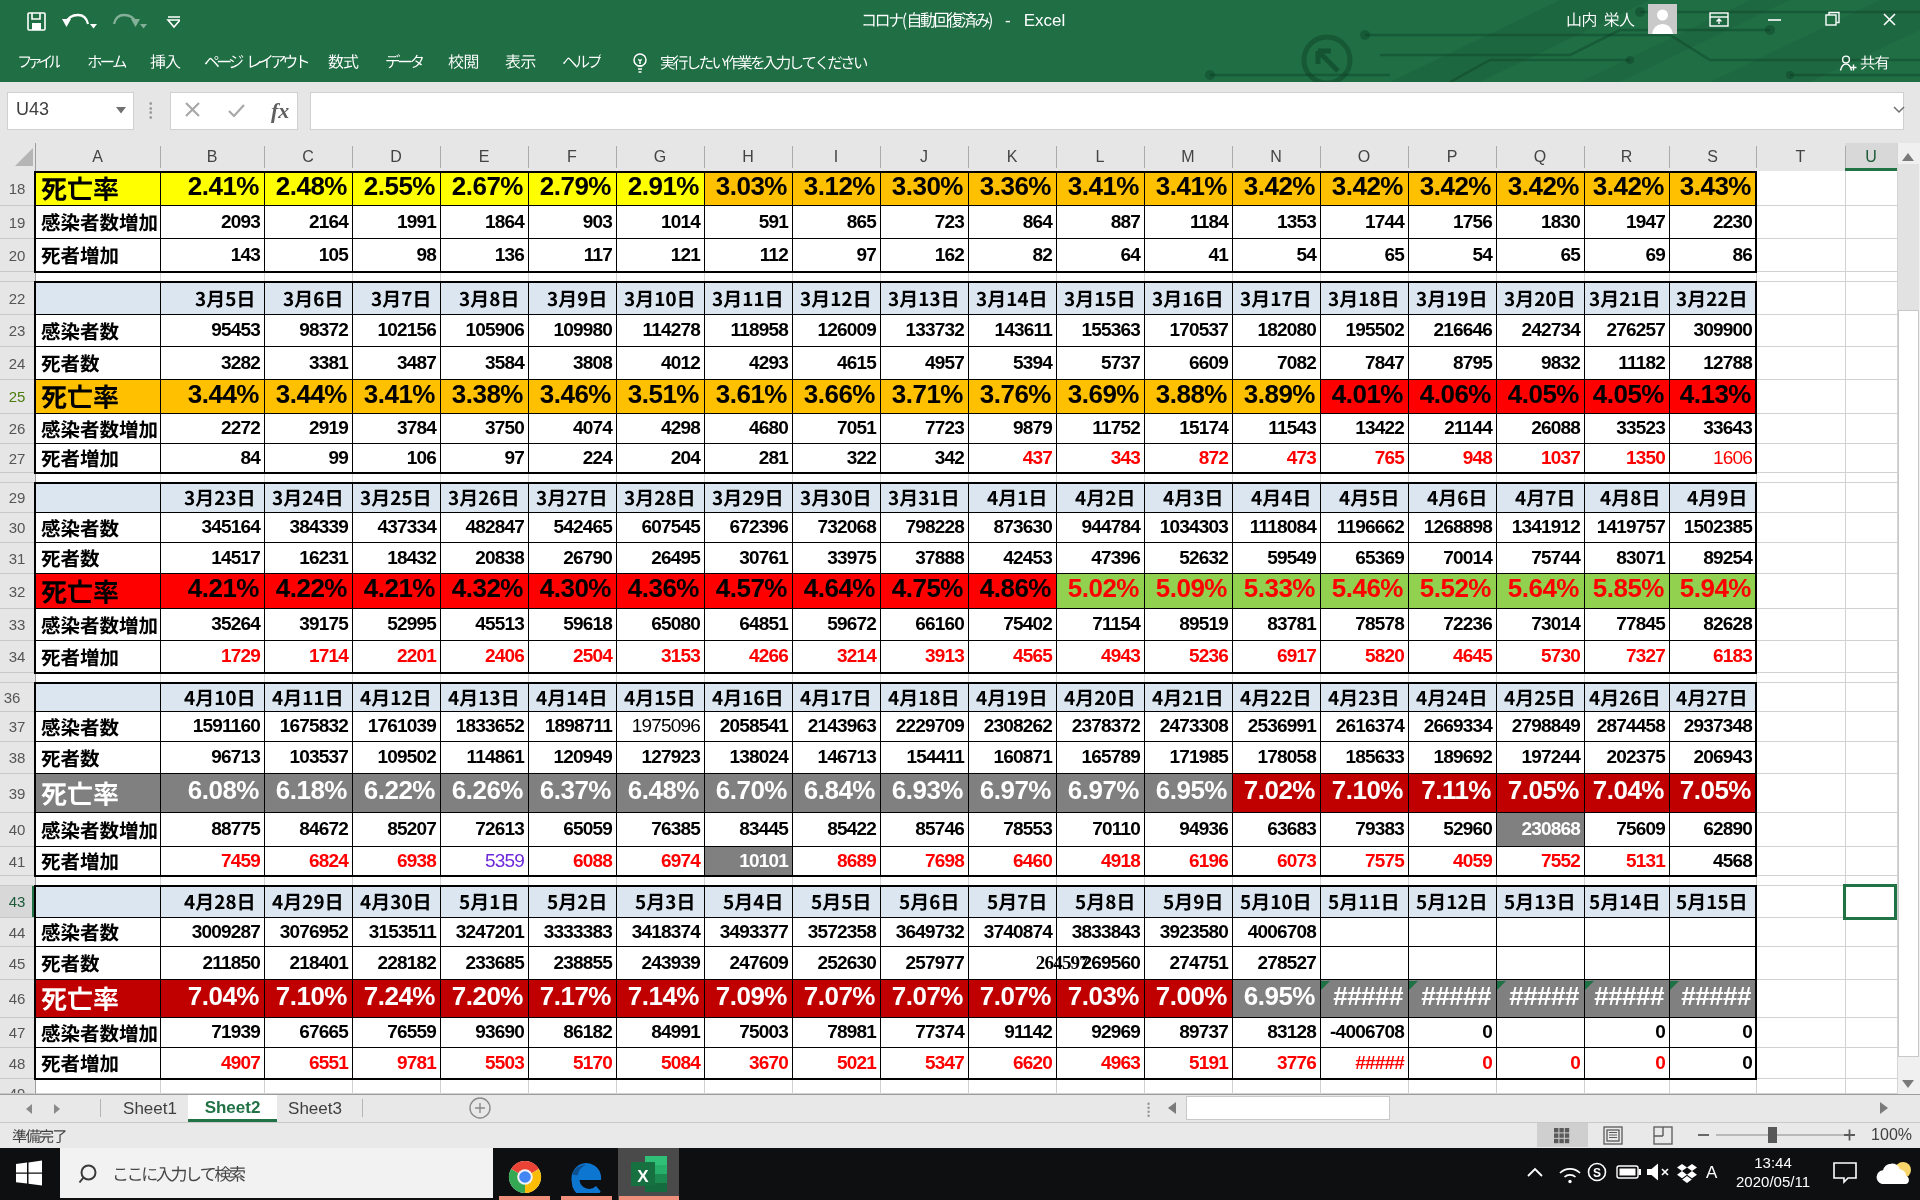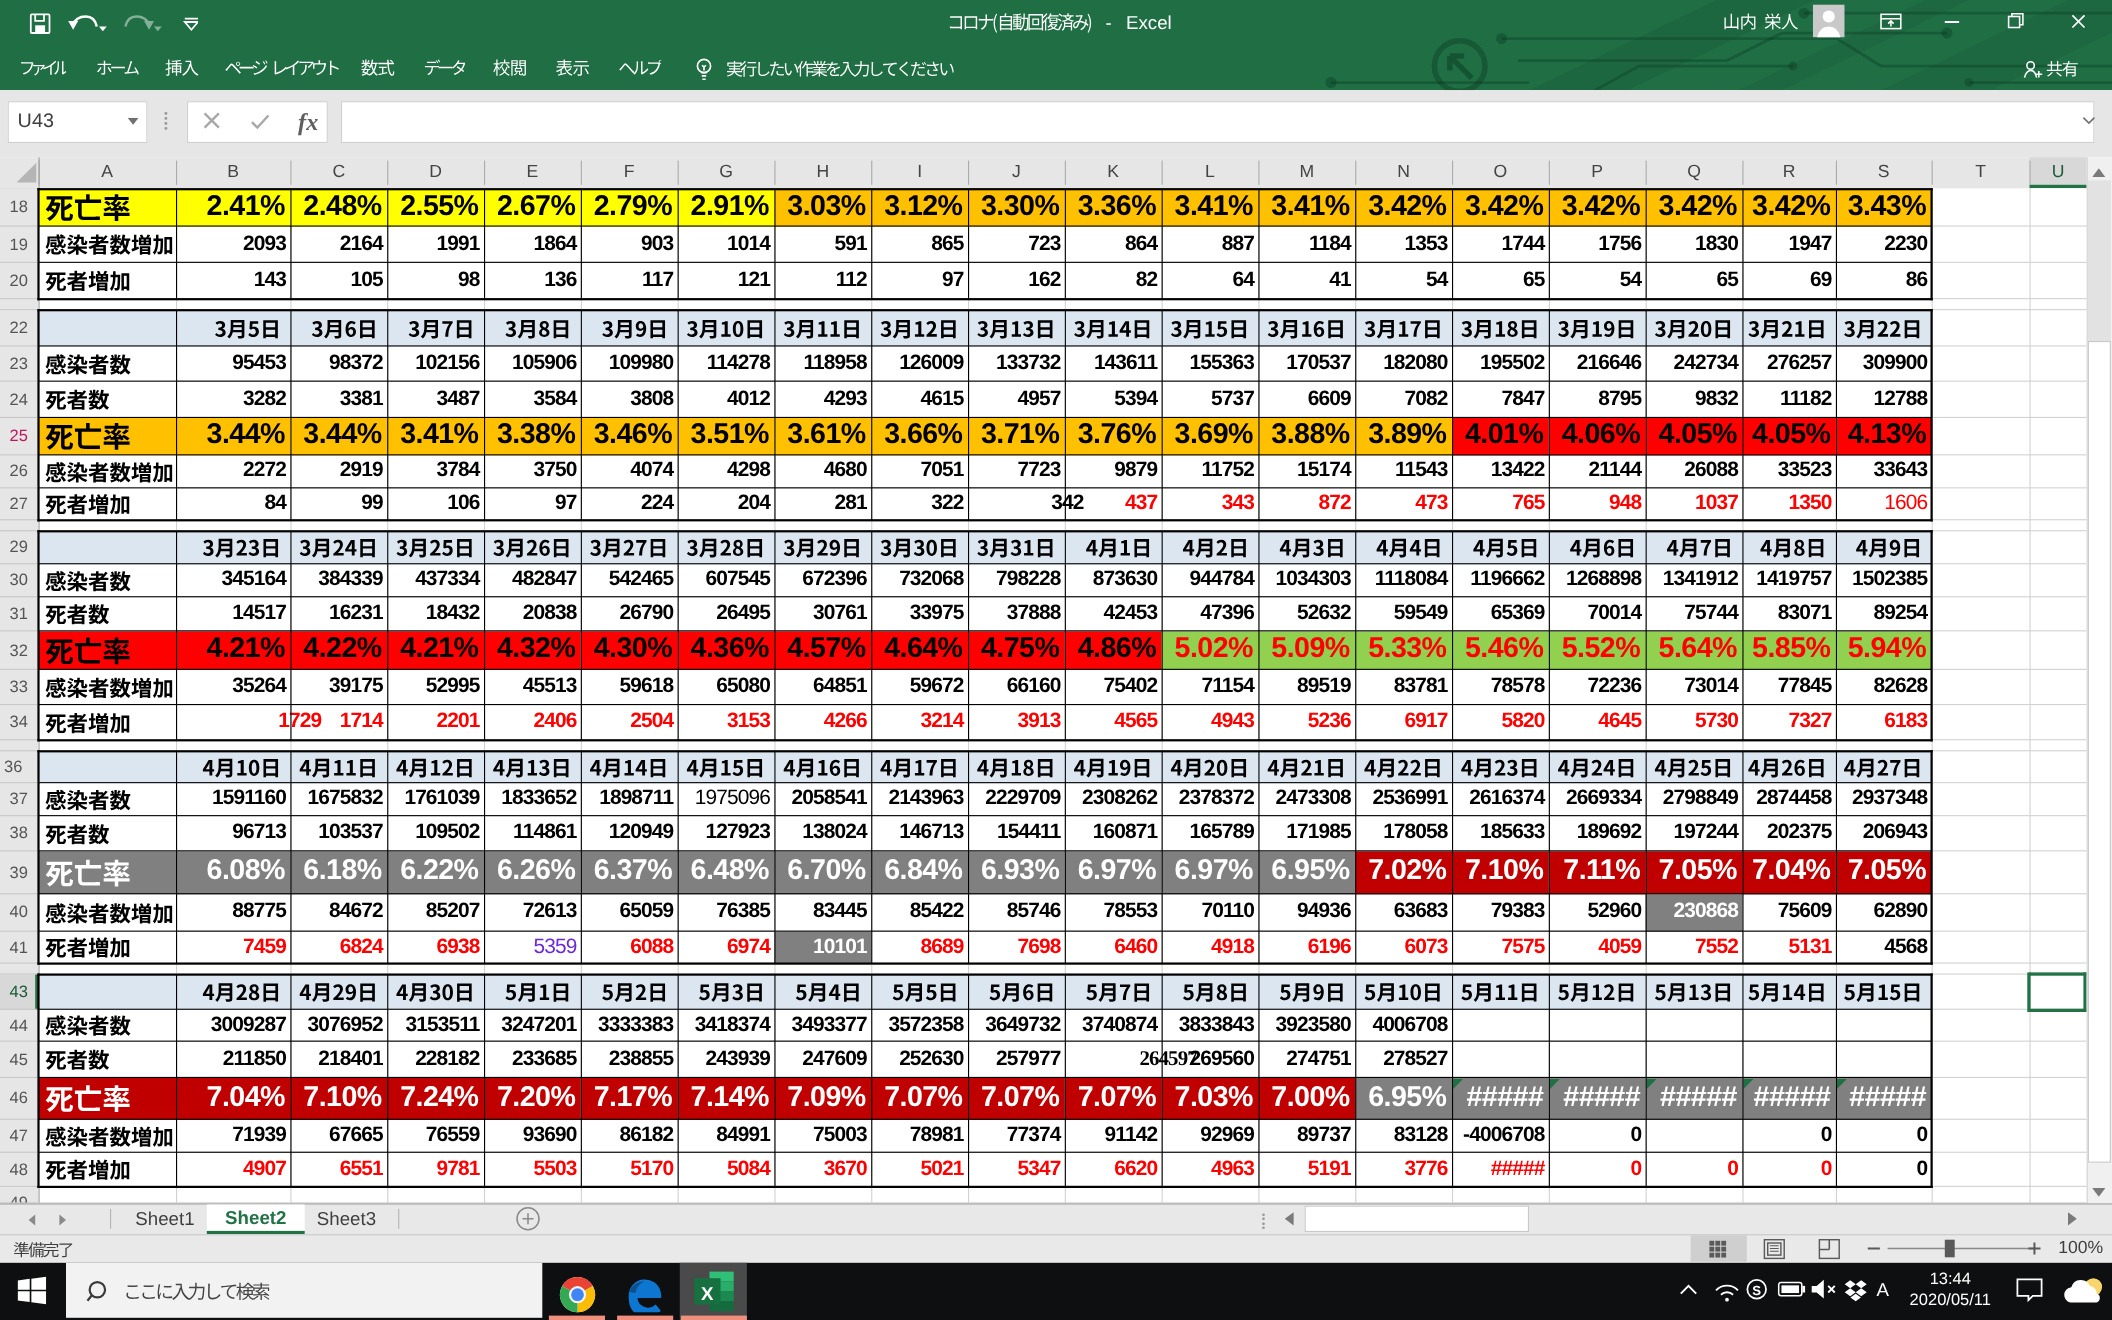"25" div { color: #be185d -> #4d7c0f }
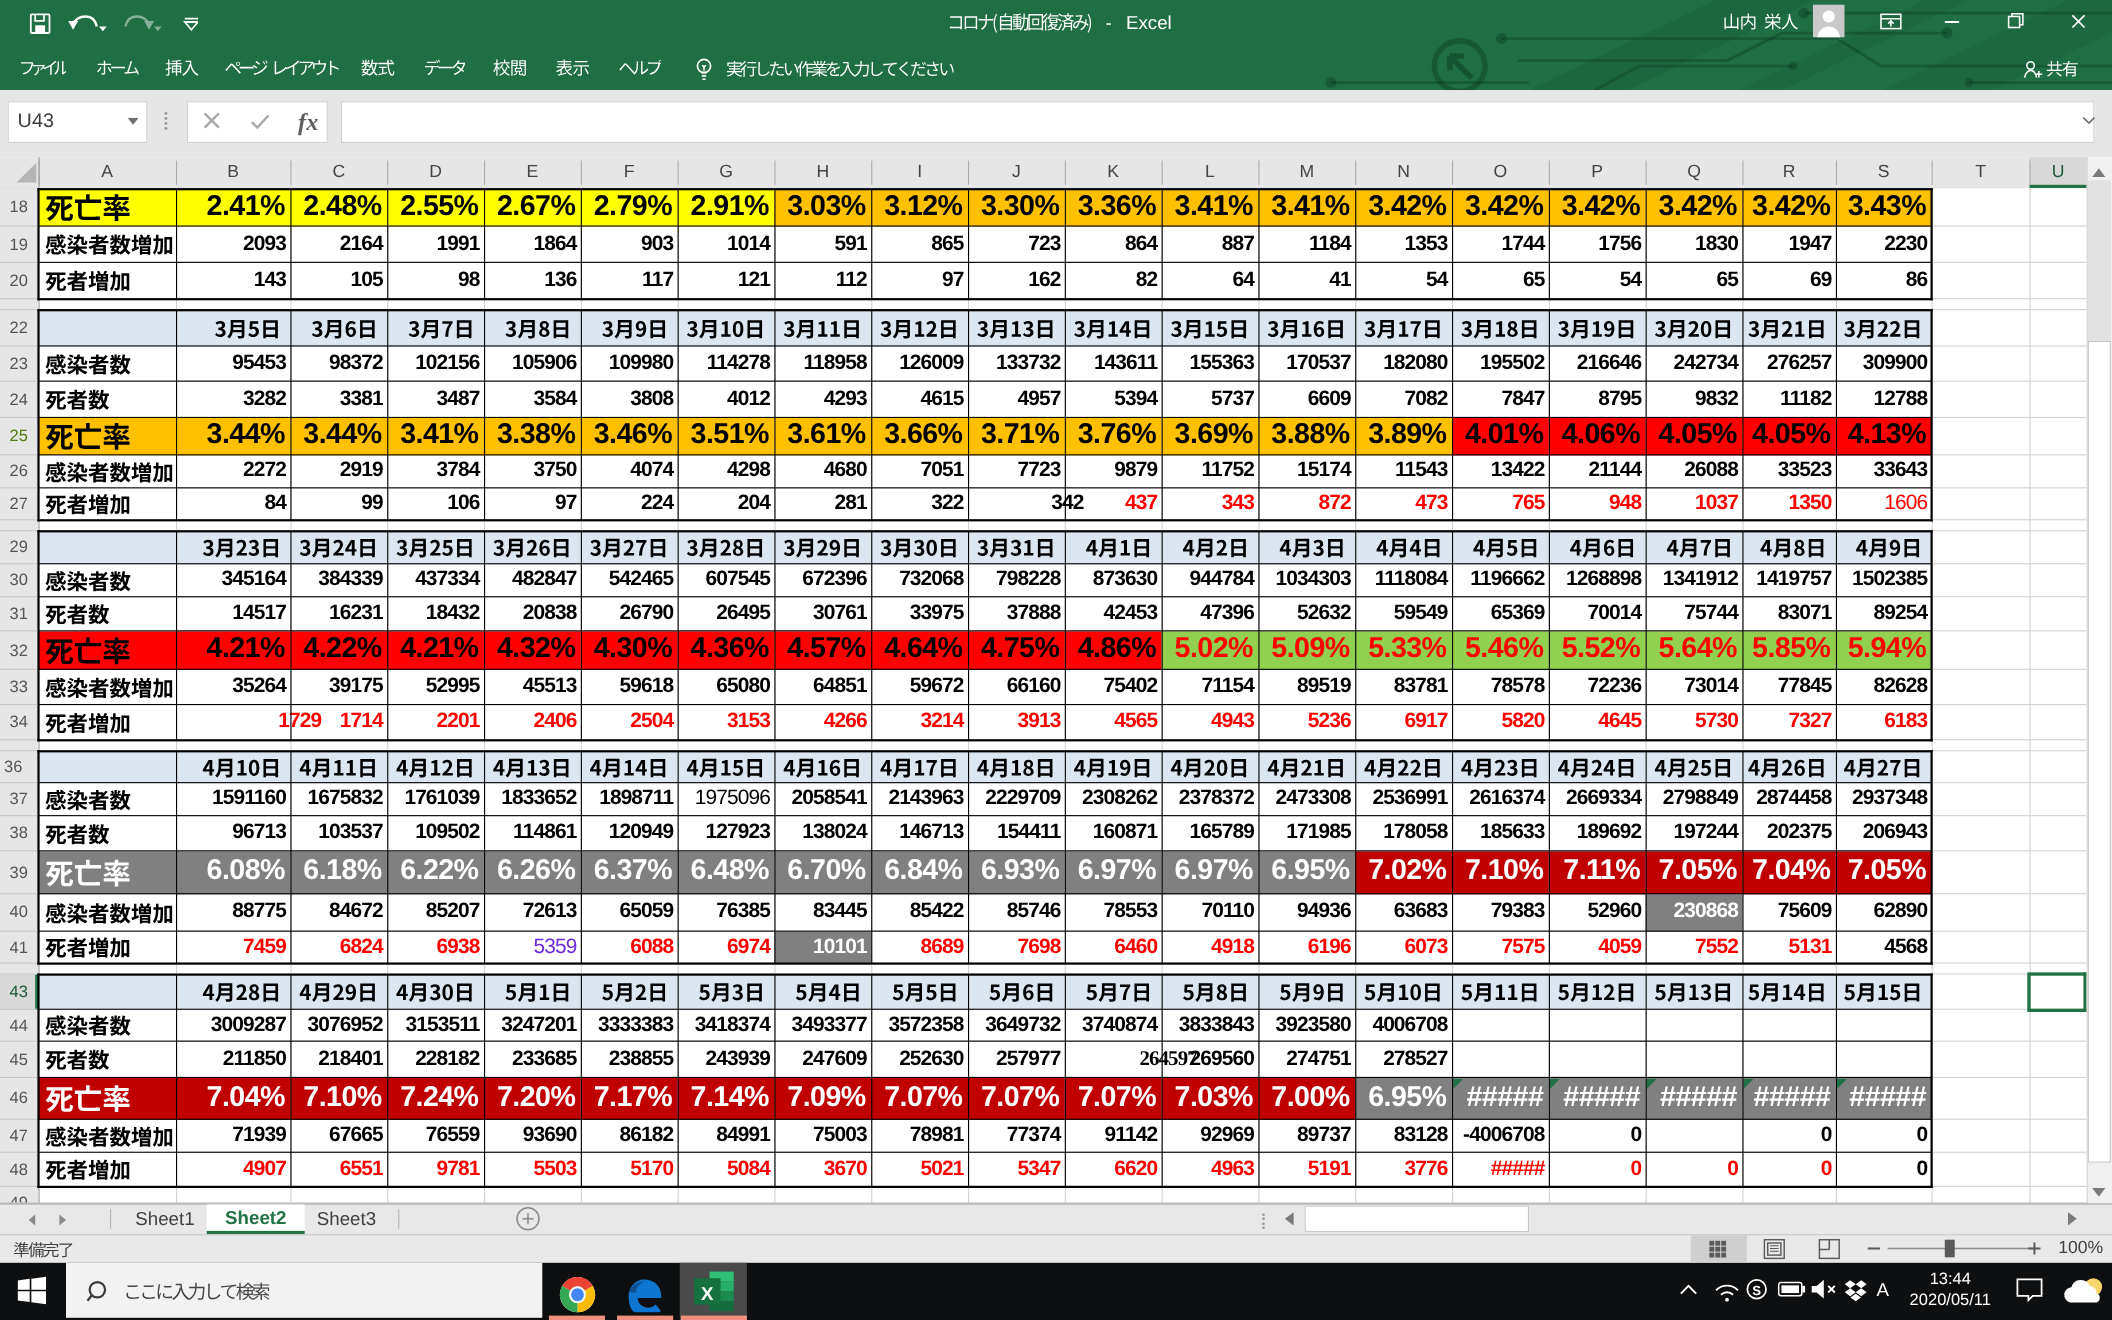"342" div { margin-left: 21px -> none }
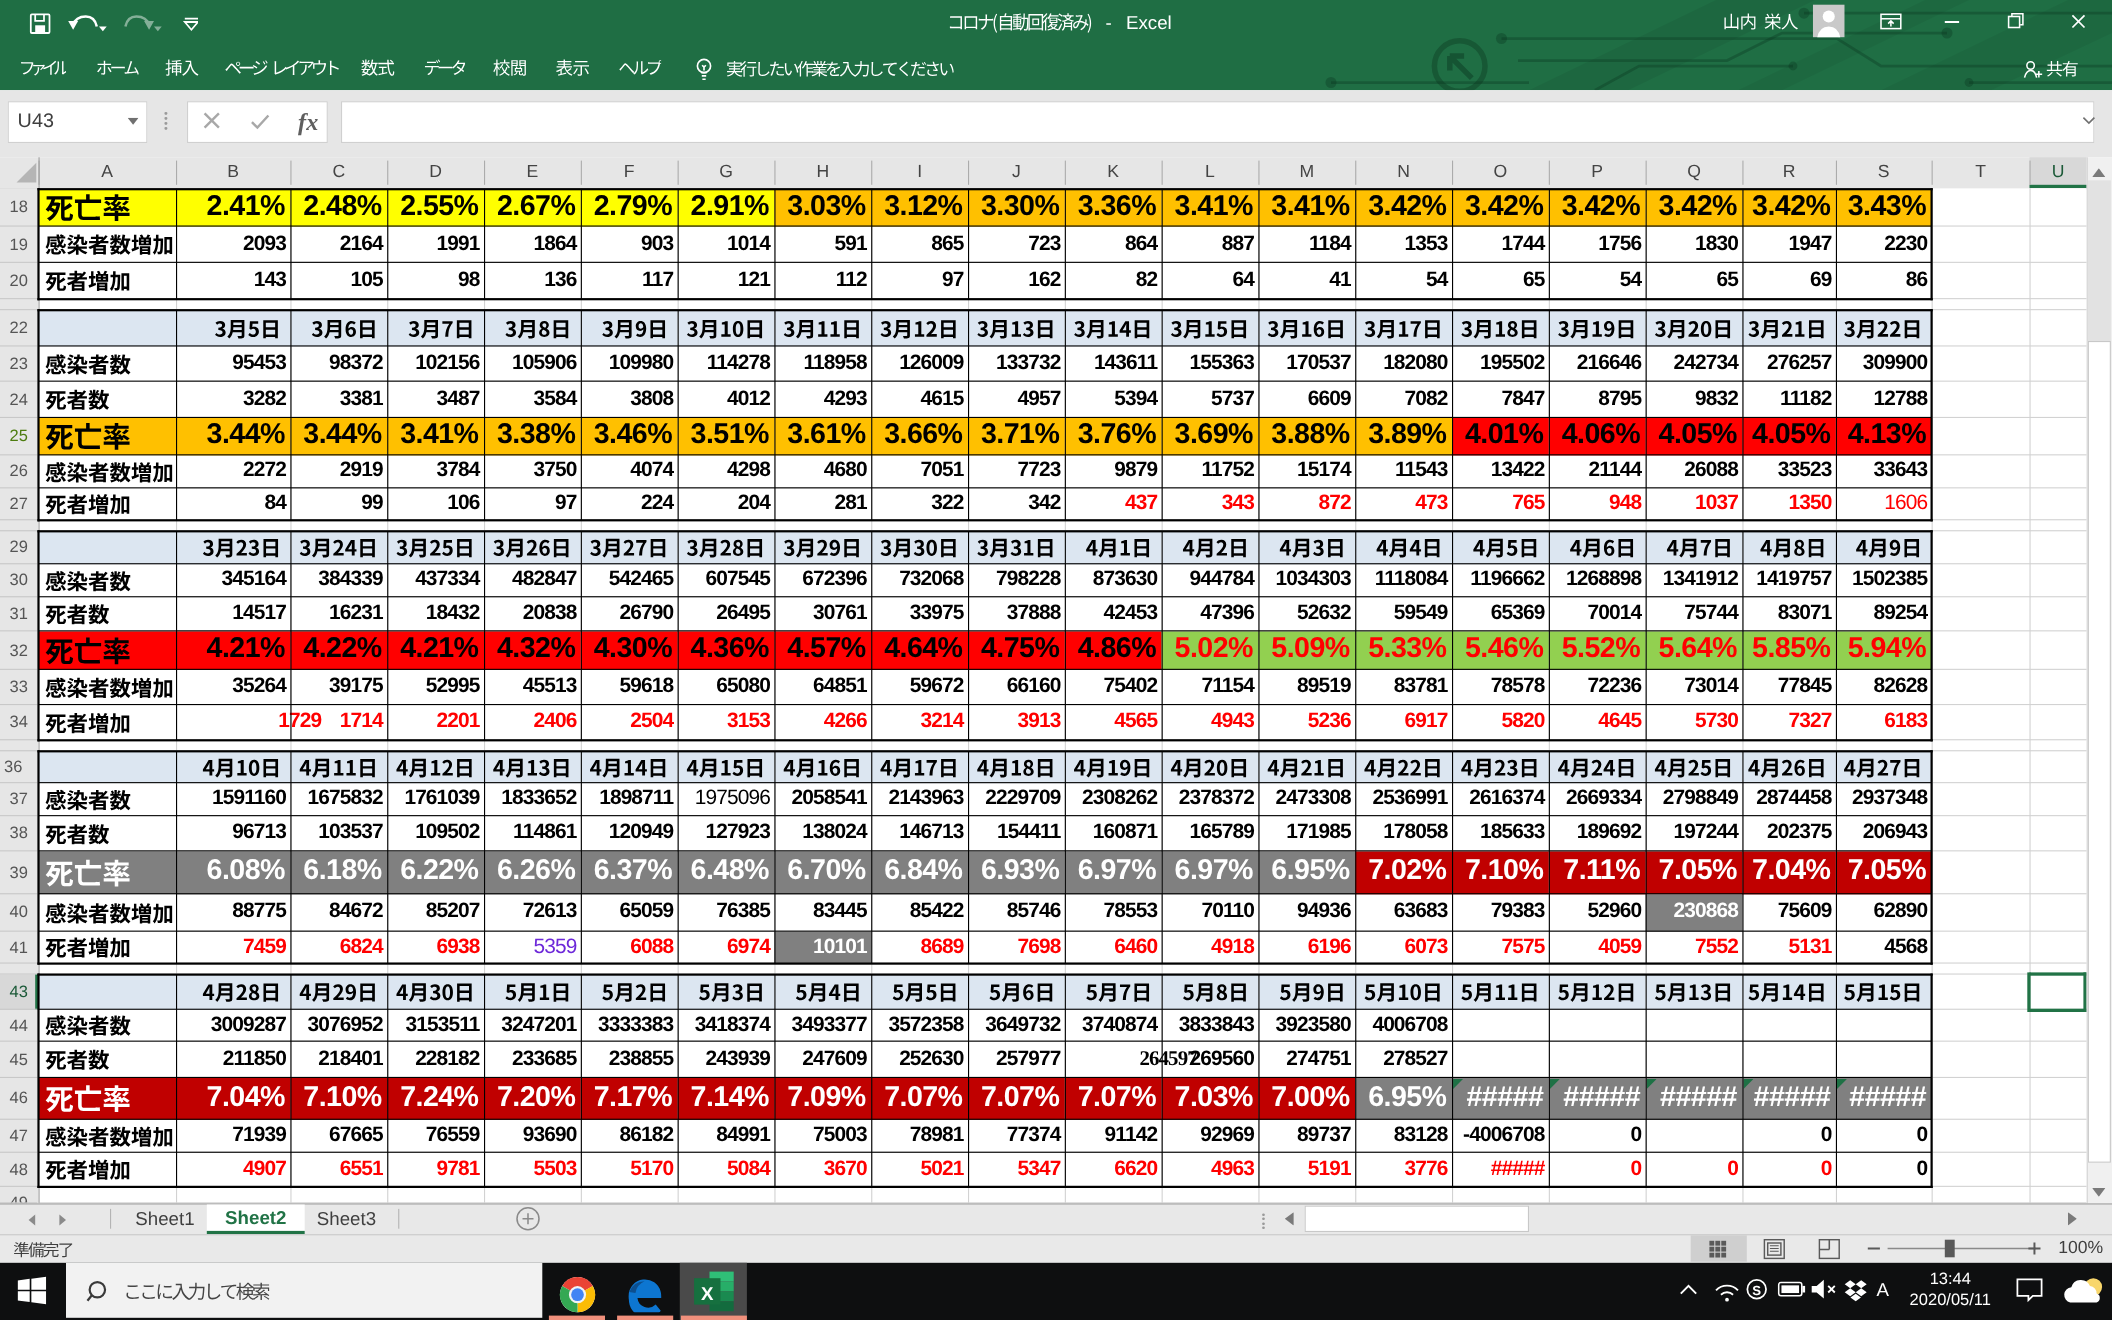"1729" div { padding-left: 32px -> none }
